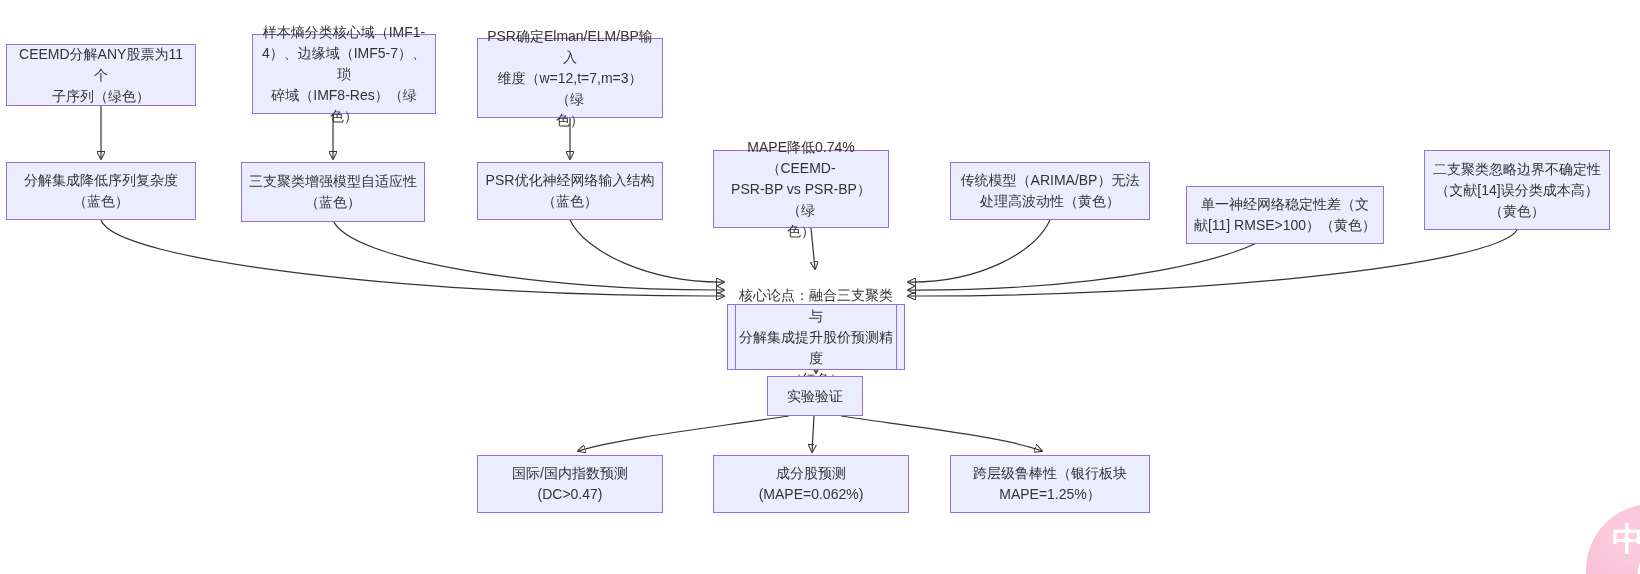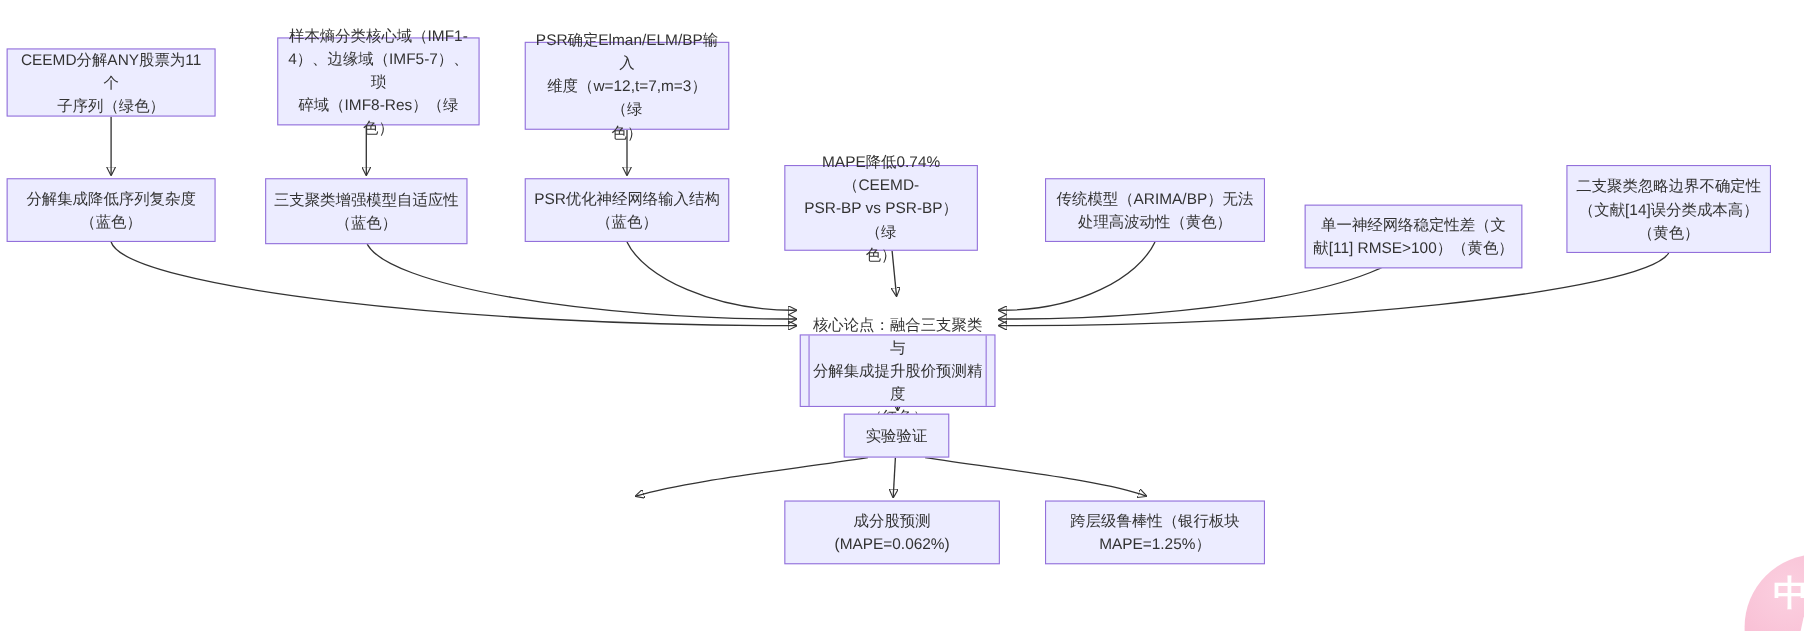"国际/国内指数预测" div.node { html: none -> <div> <span>国际/国内指数预测 (DC&gt;0.47)</span> </div> }
